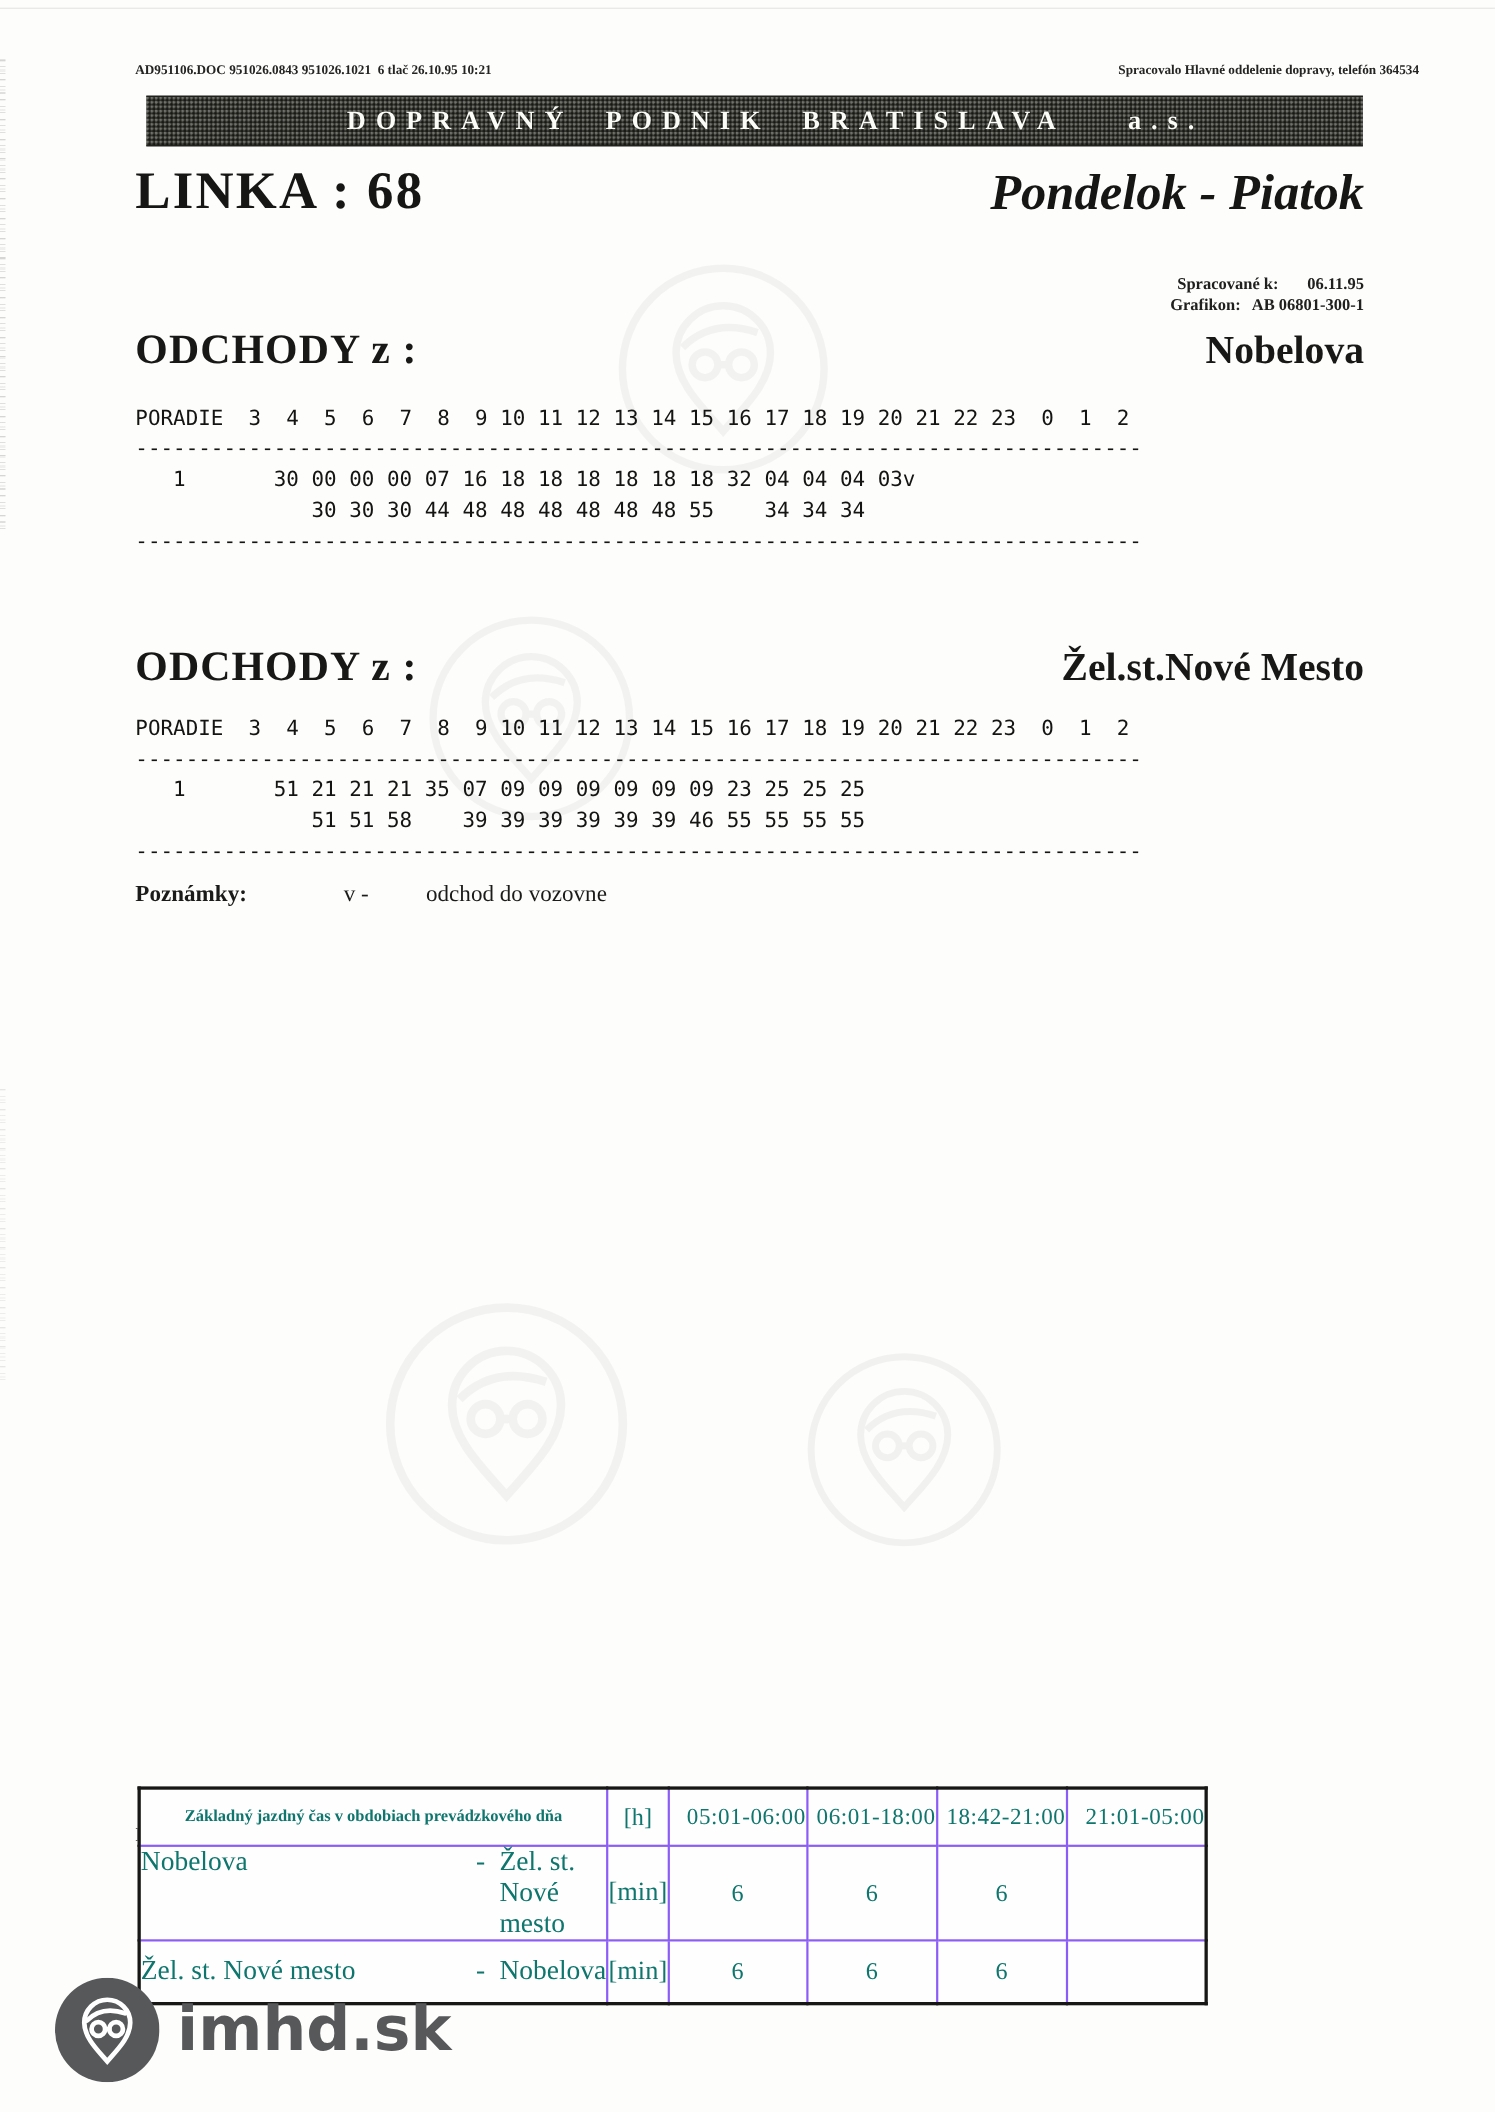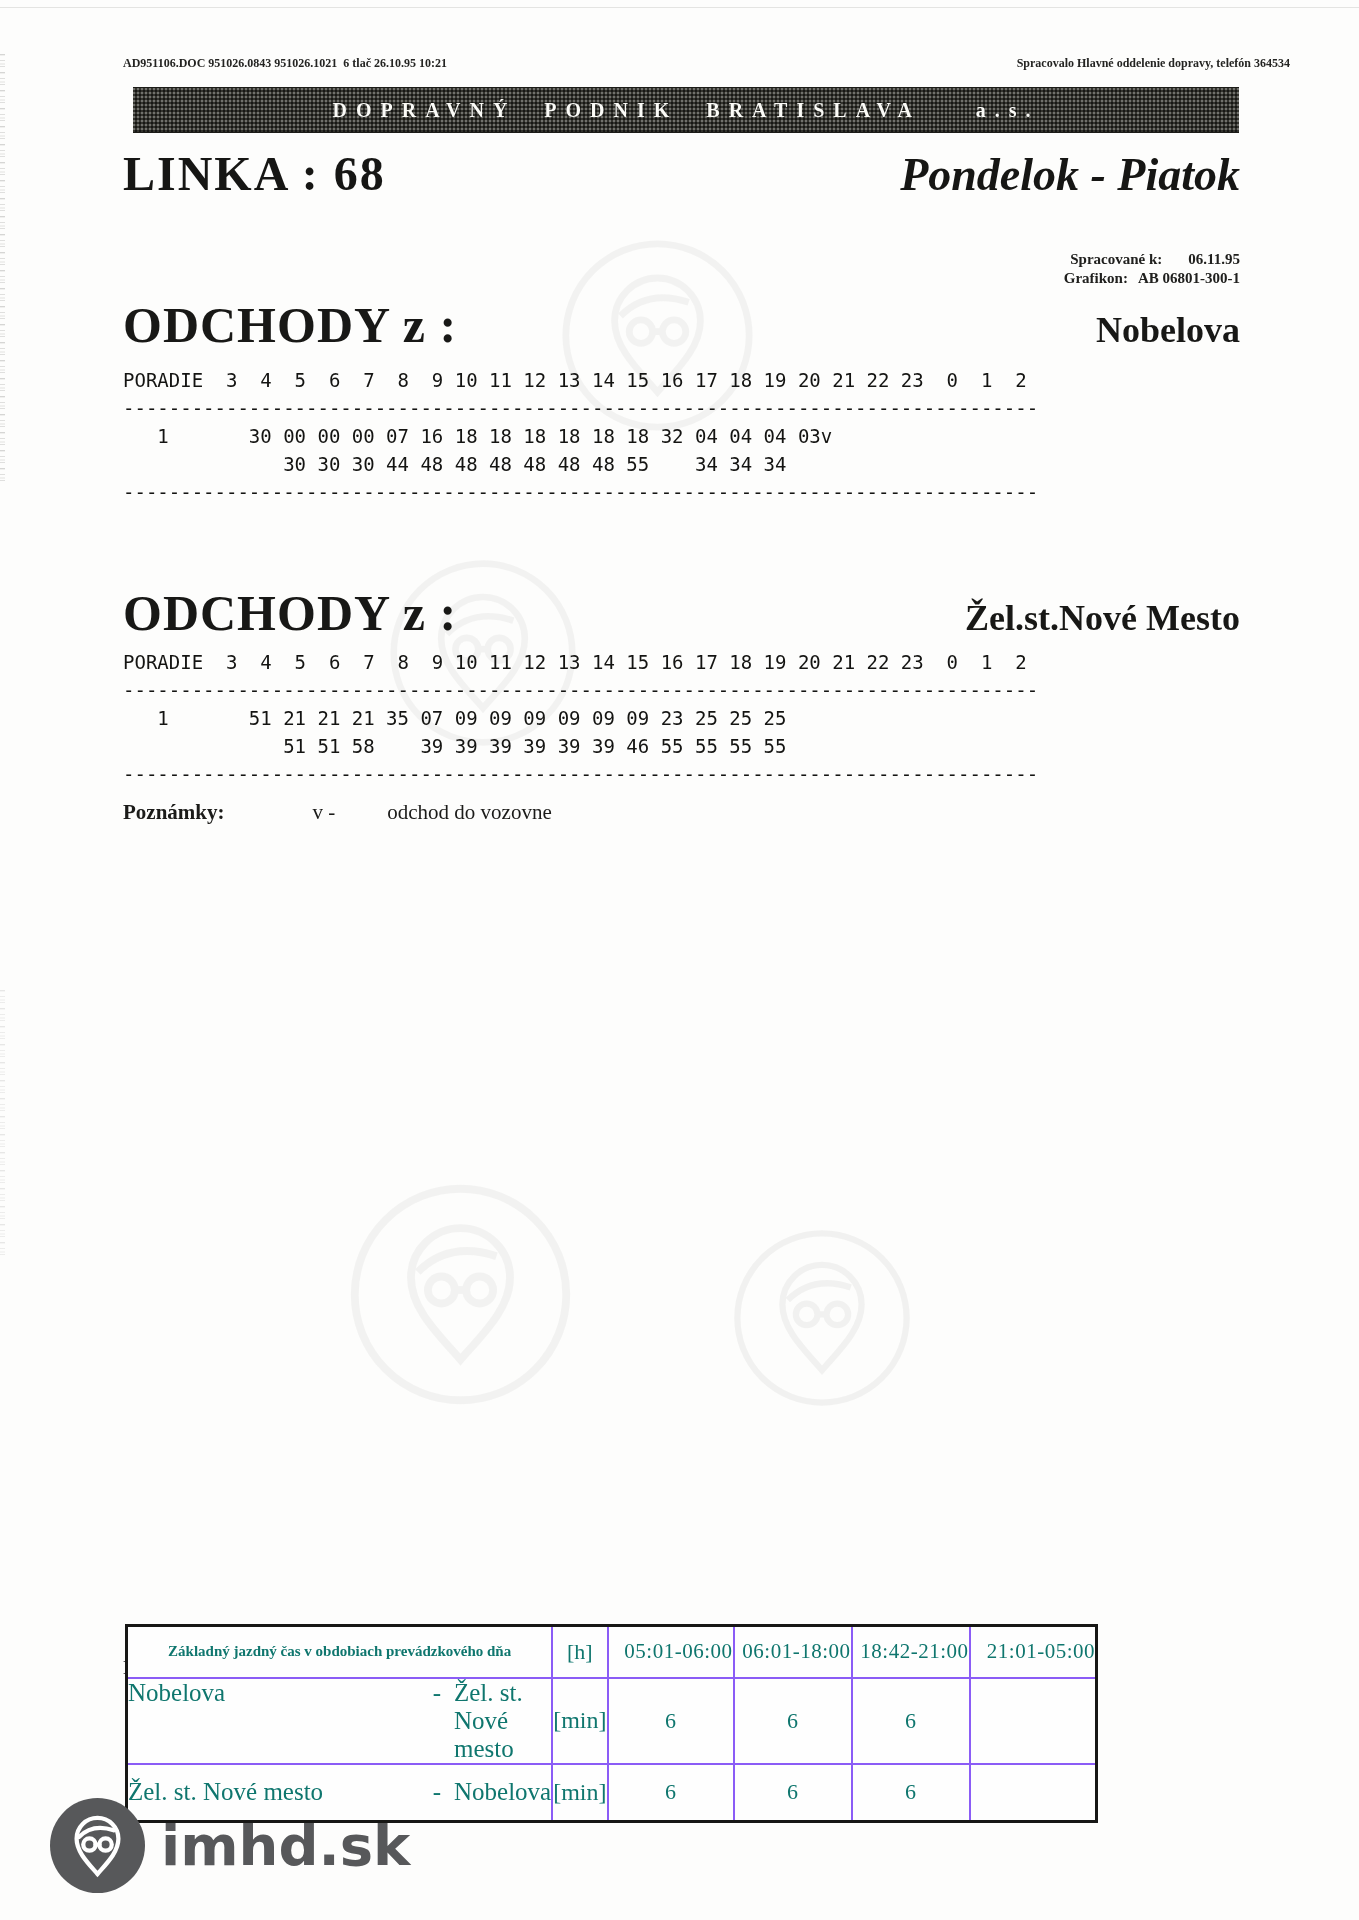"DOPRAVNÝ PODNIK BRATISLAVA a.s." .banner-title { font-size: 20px -> 24px; padding-left: none -> 38px }
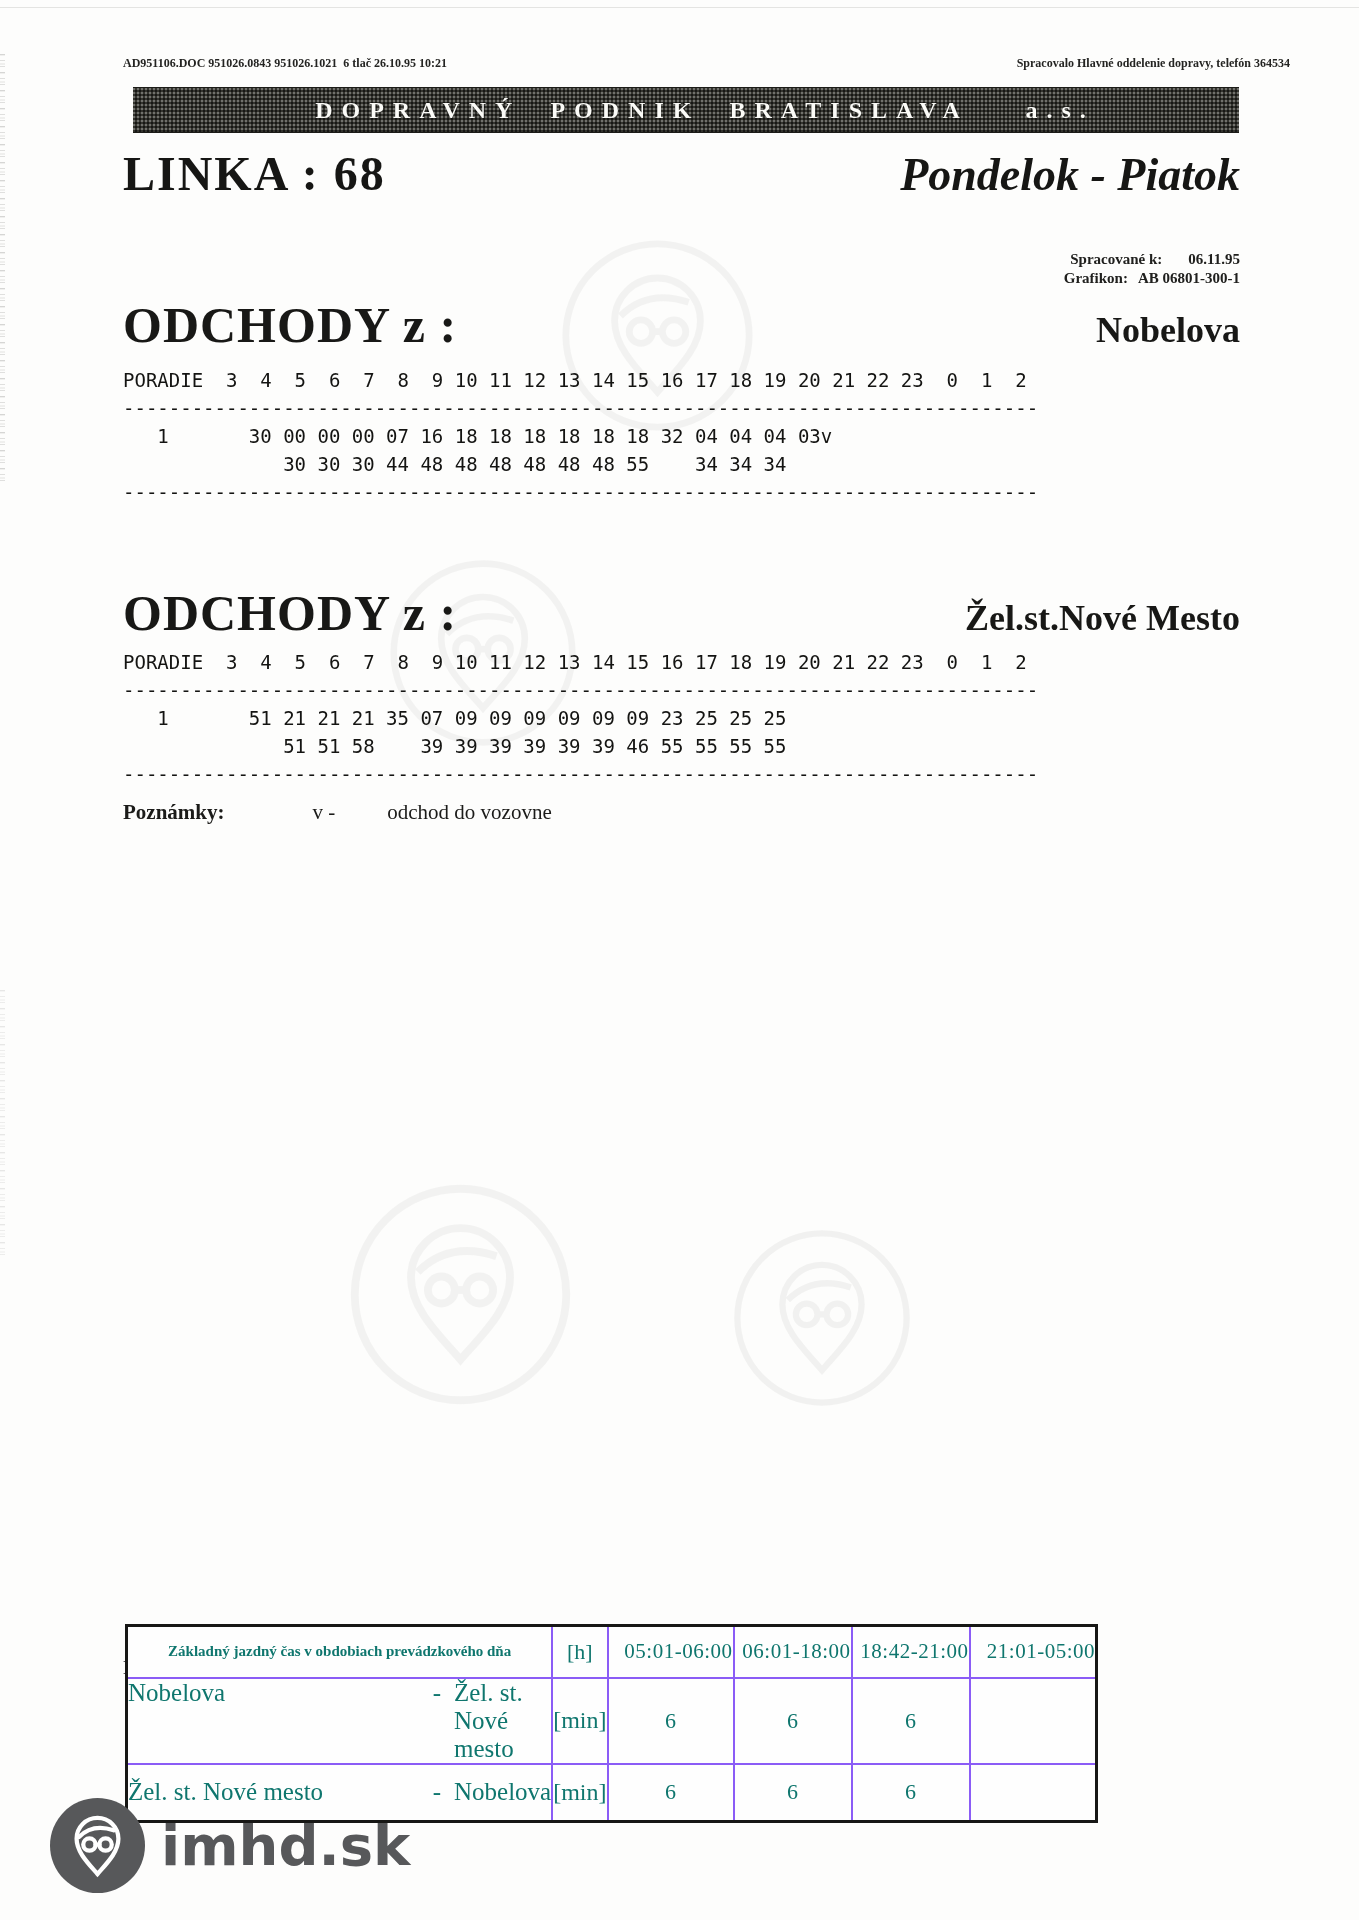"ODCHODY z :" .section-title { font-size: 50px -> 38px }
